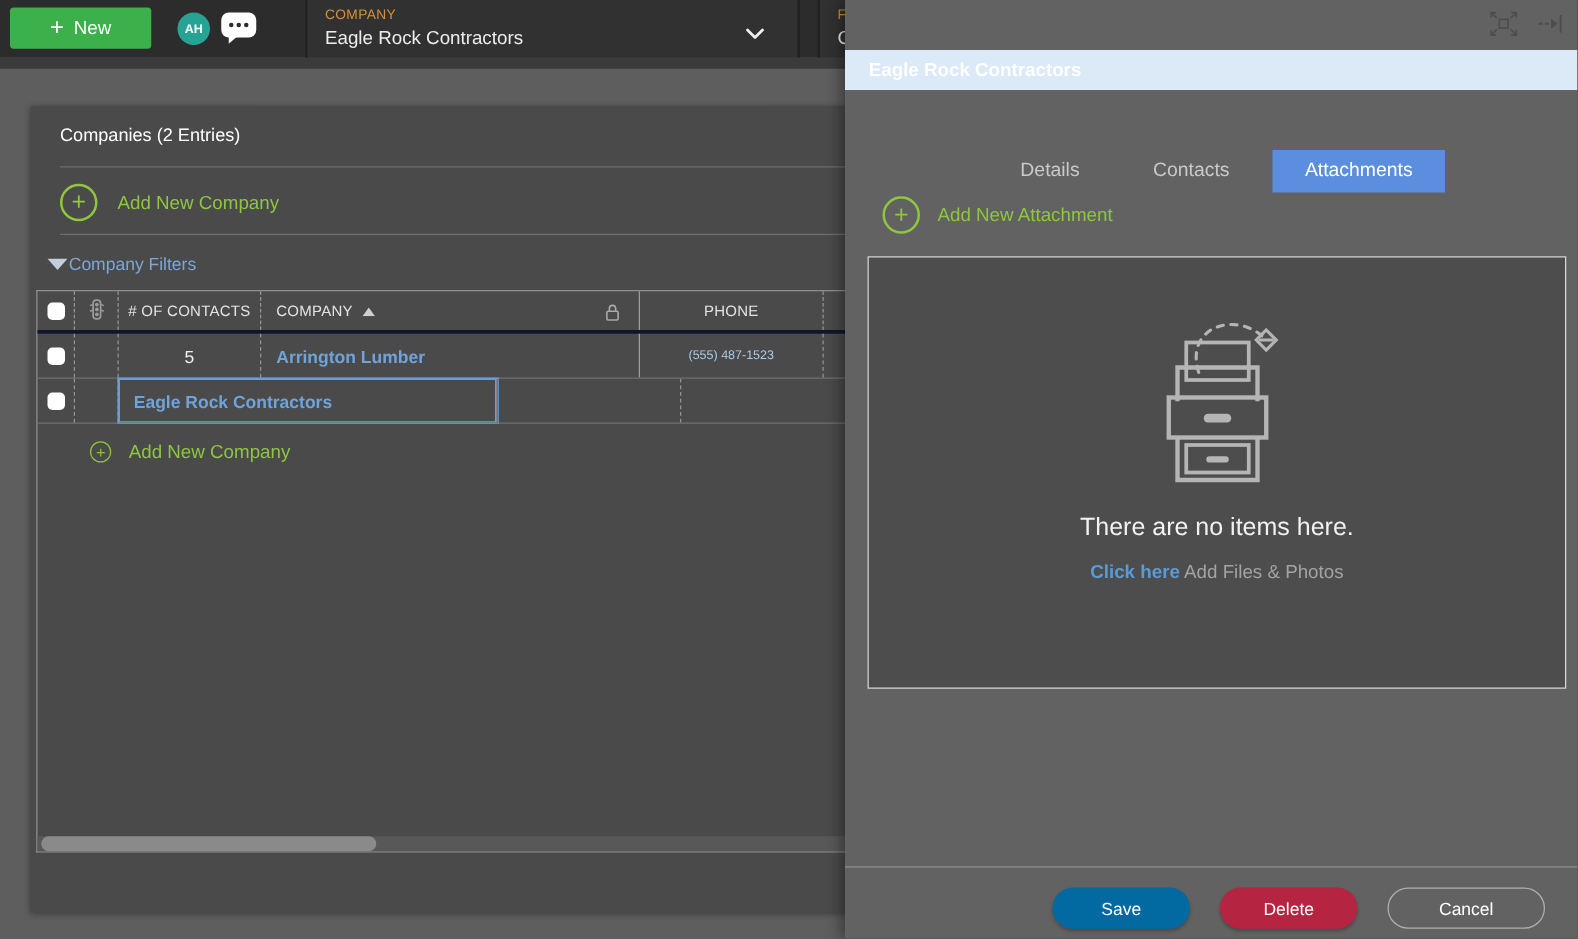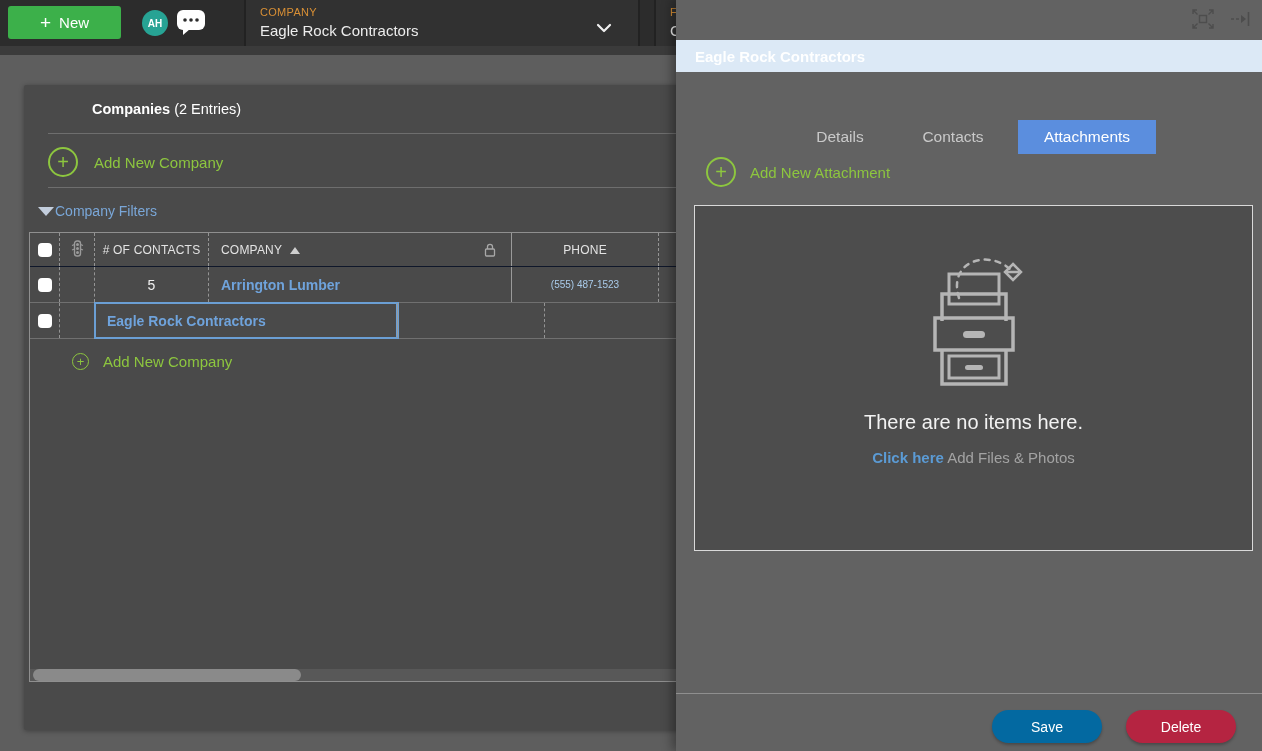"Companies" .card-title .bold { font-weight: bold -> normal; margin-left: 44px -> none }
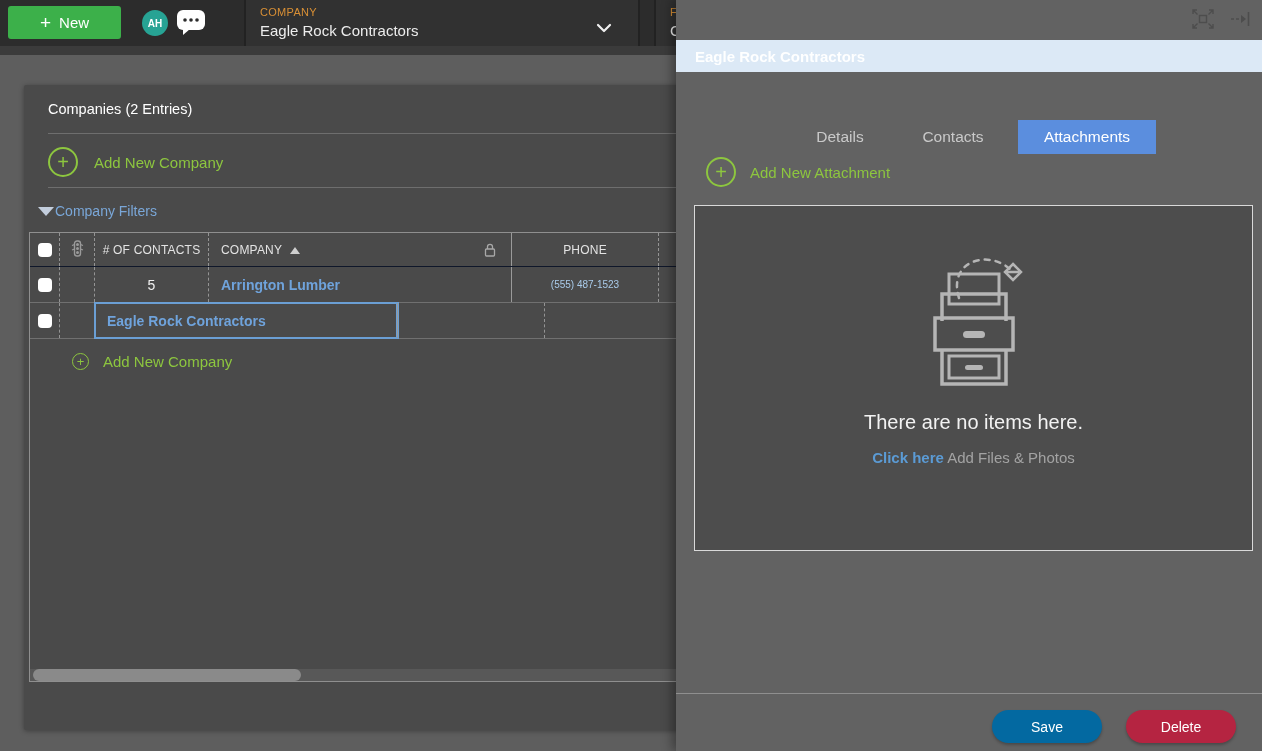"# OF CONTACTS" .thead { border-bottom: 1px solid #0f172a -> 3px solid #0f172a }
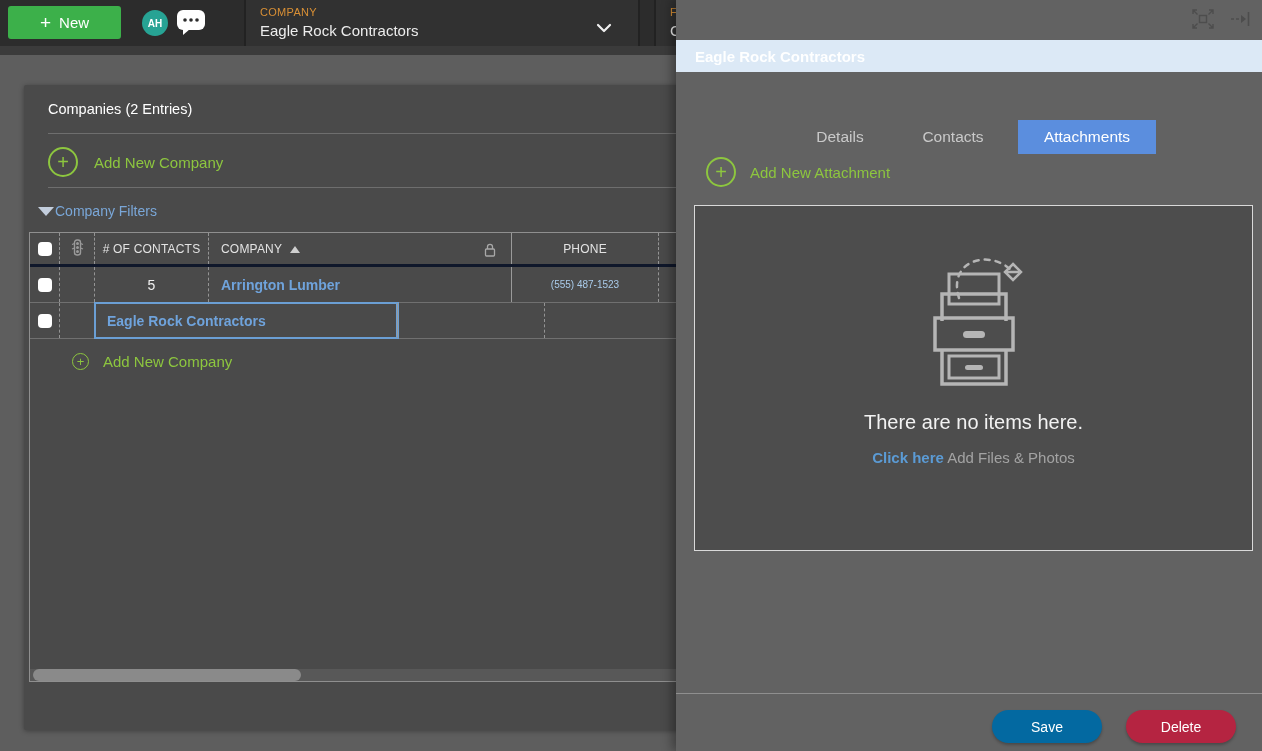"Cancel" button.btn { html: none -> <button>Cancel</button> }
